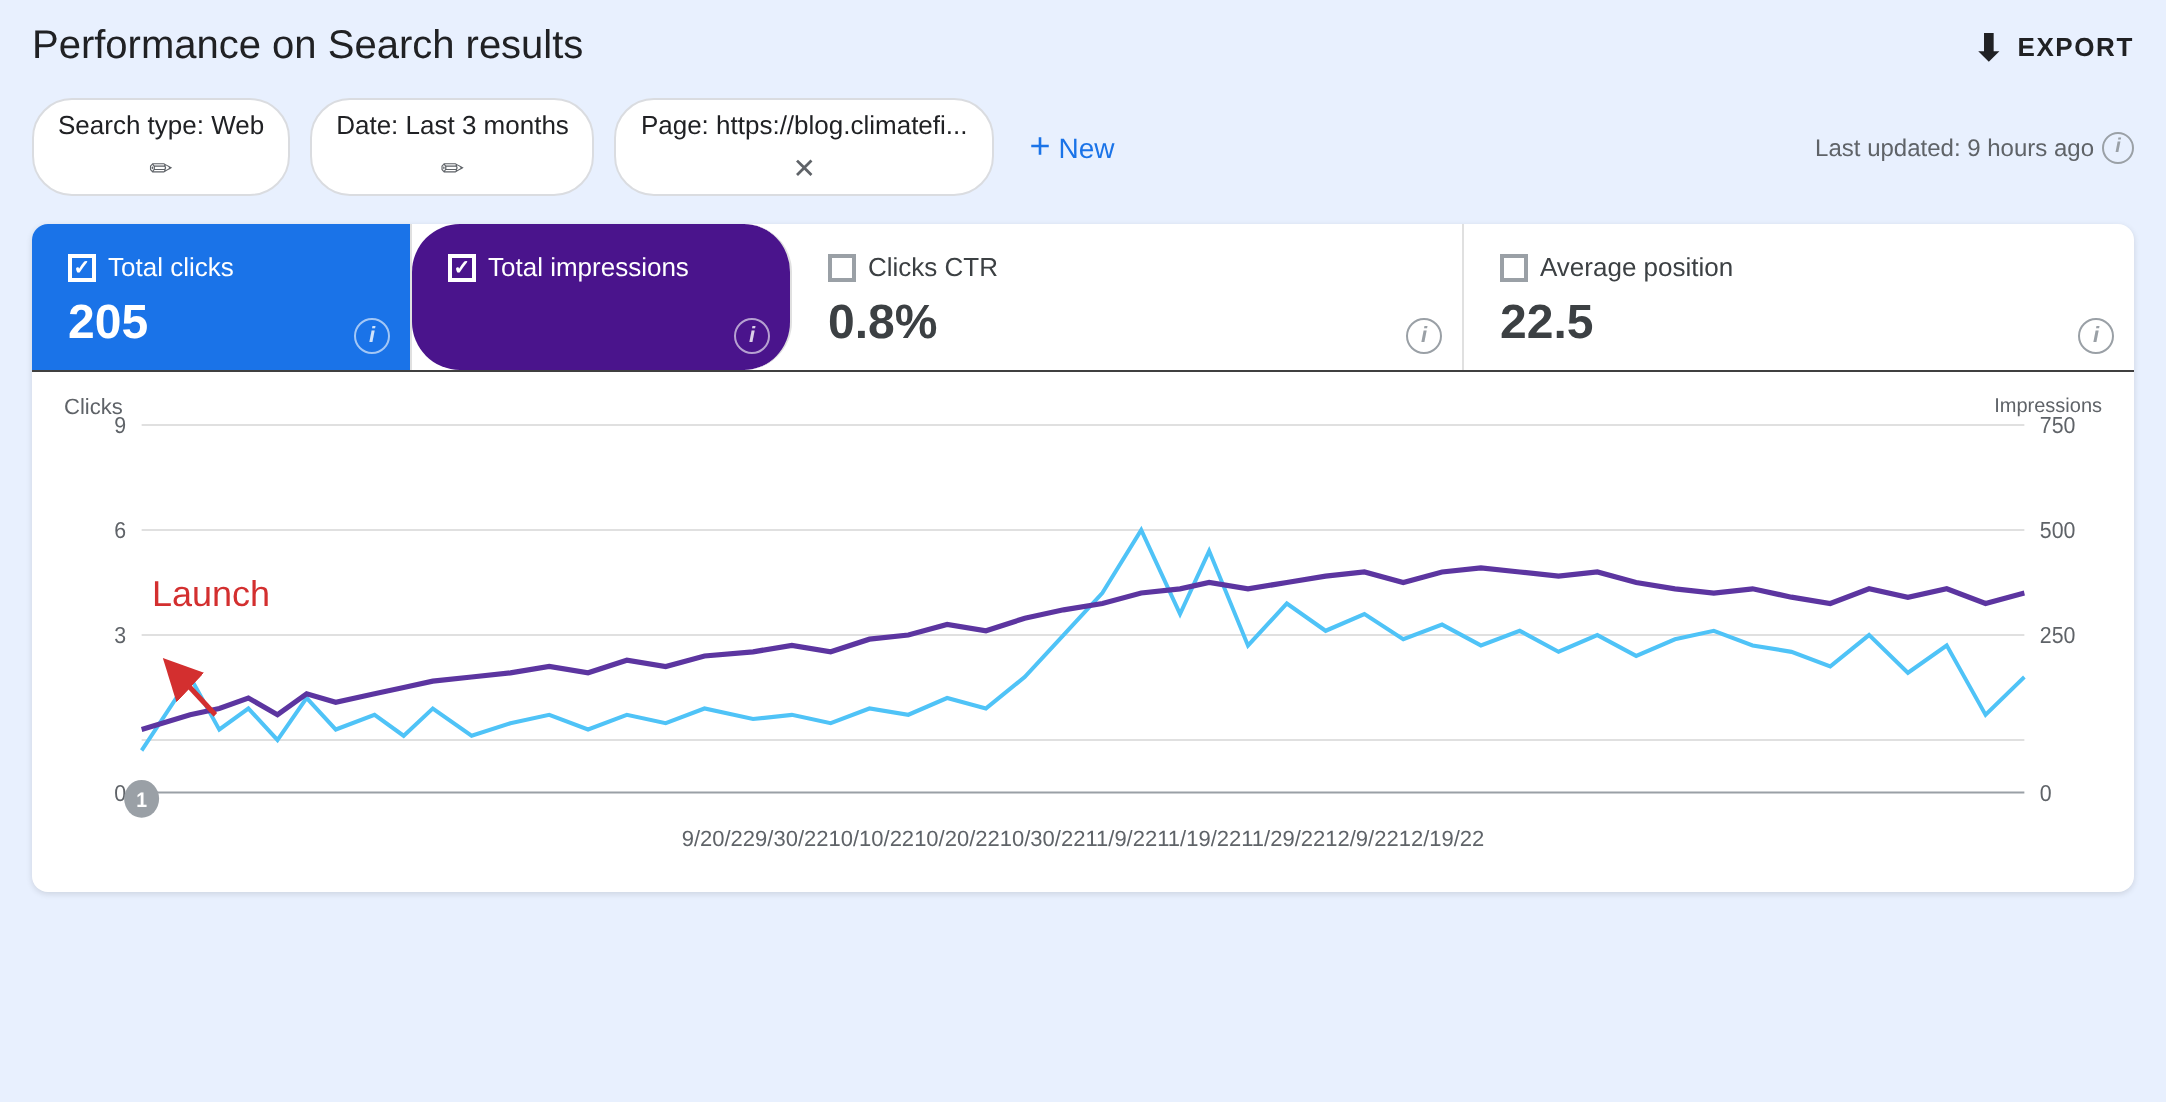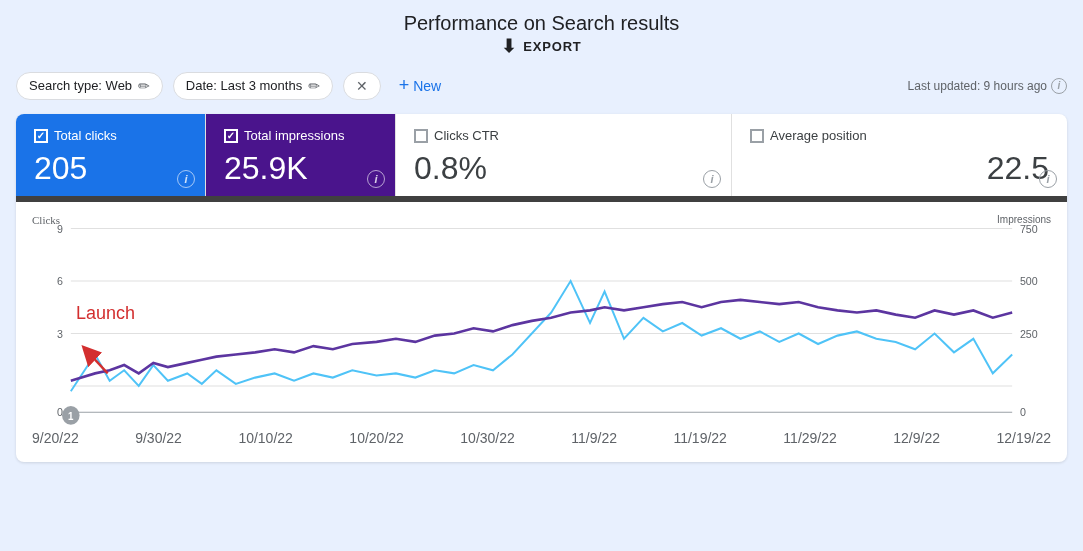"Performance on Search results" .header { flex-direction: column -> none }
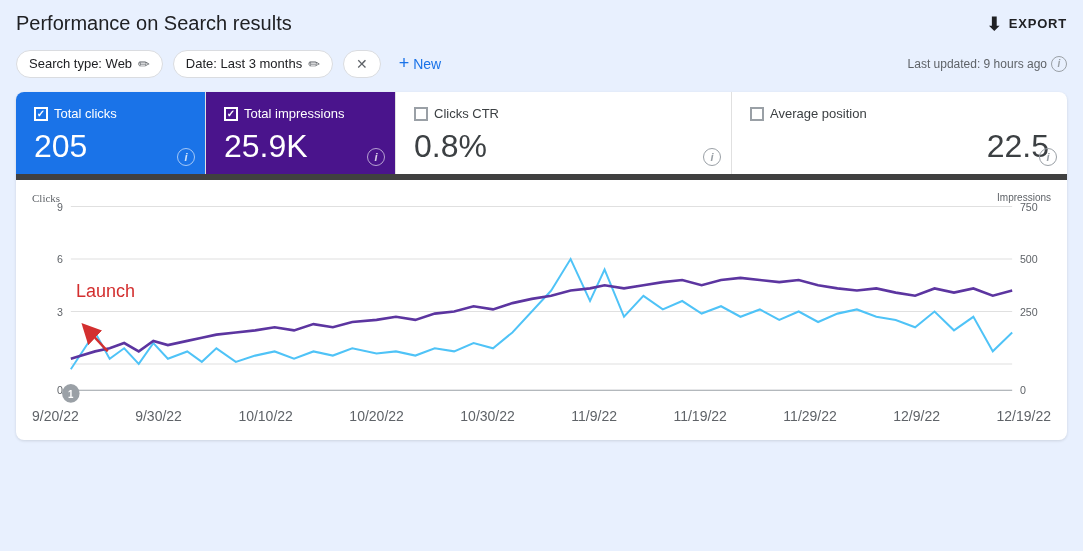"Search type: Web" .filter-chip { flex-direction: none -> column }
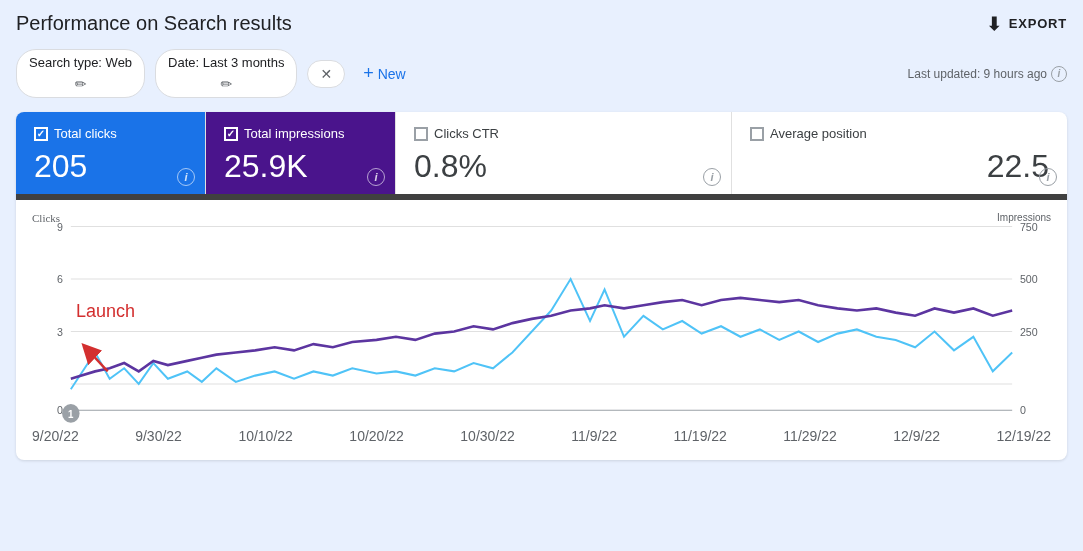"Page: https://blog.climatefi..." span { html: none -> <span>Page: https://blog.climatefi...</span> }
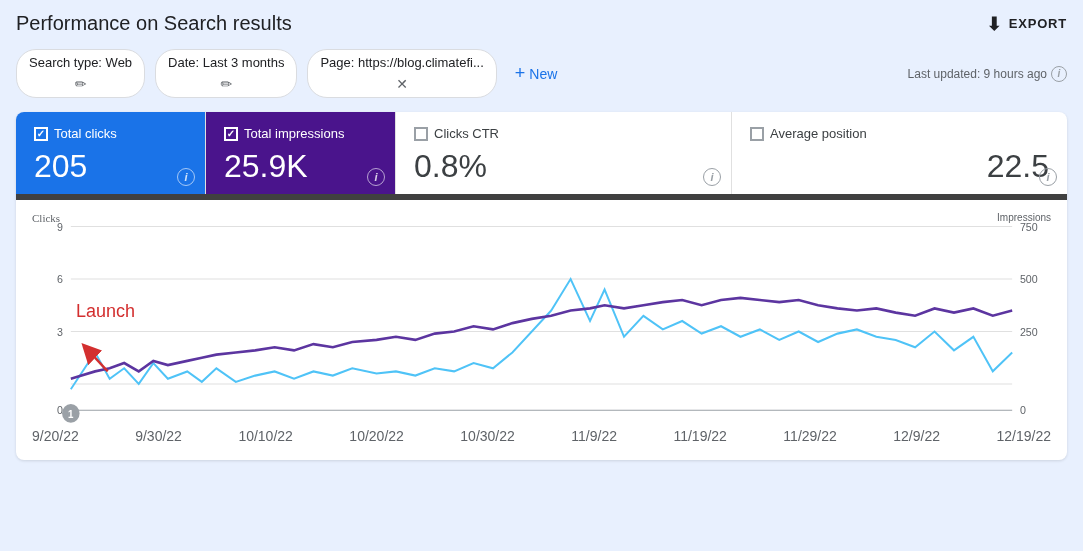"Total clicks" .metrics-row { border-bottom: 6px solid #404040 -> 1px solid #404040 }
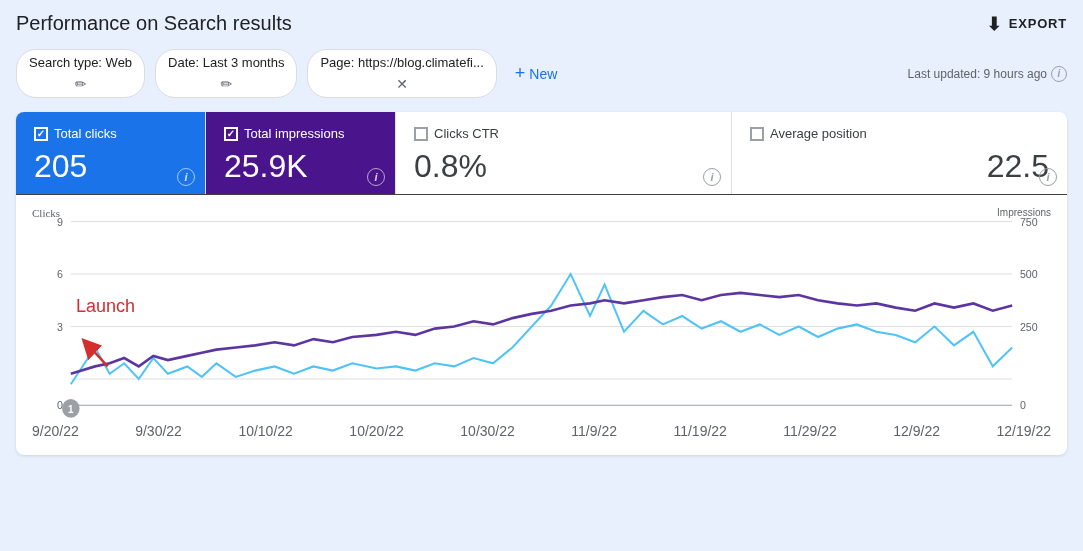"Total impressions" div.metric-card { border-radius: none -> 24px }
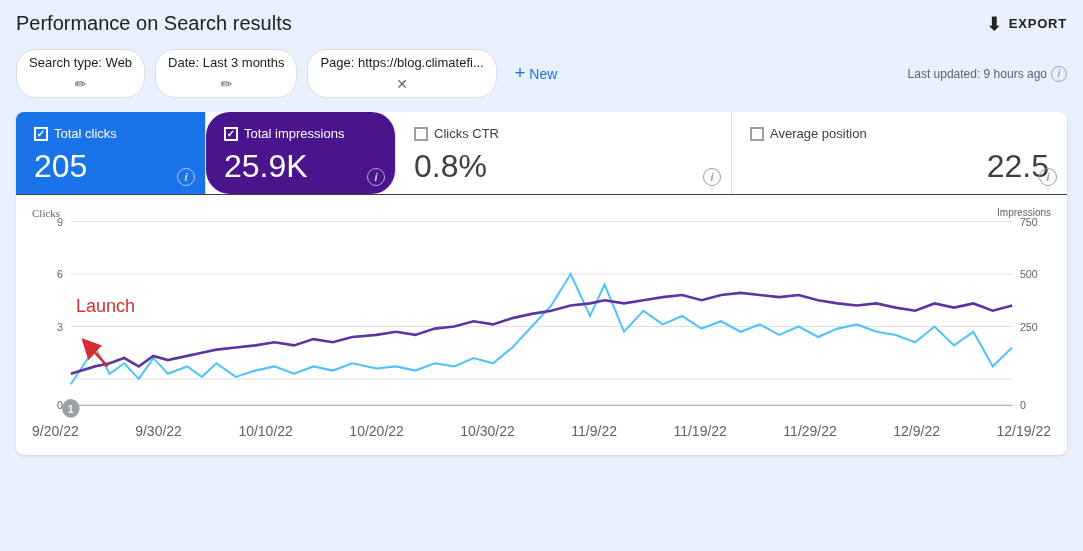"Average position" .metric-card:last-child { text-align: right -> none }
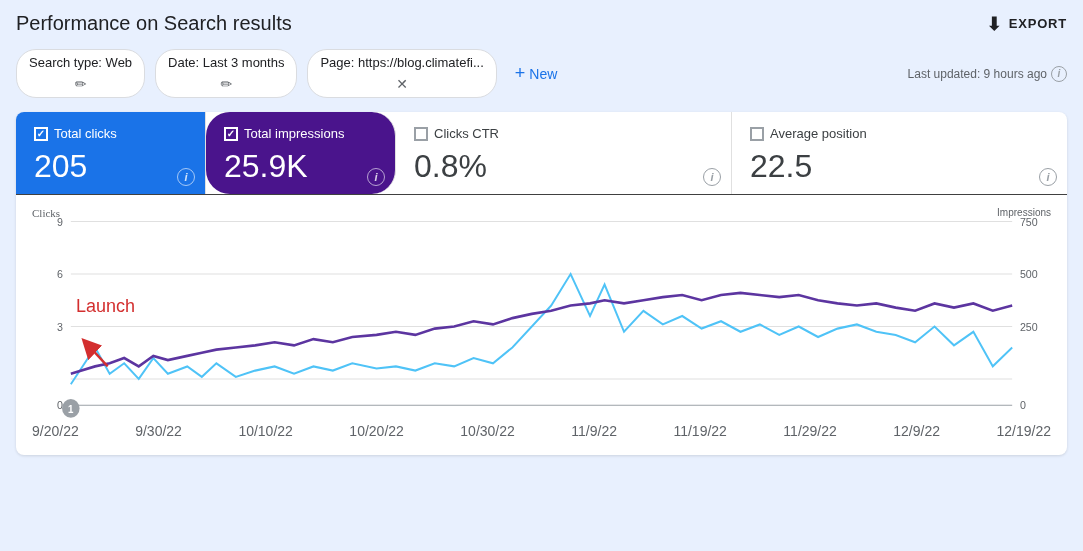"205" .metric-value { font-size: 32px -> 24px; font-weight: 400 -> 700 }
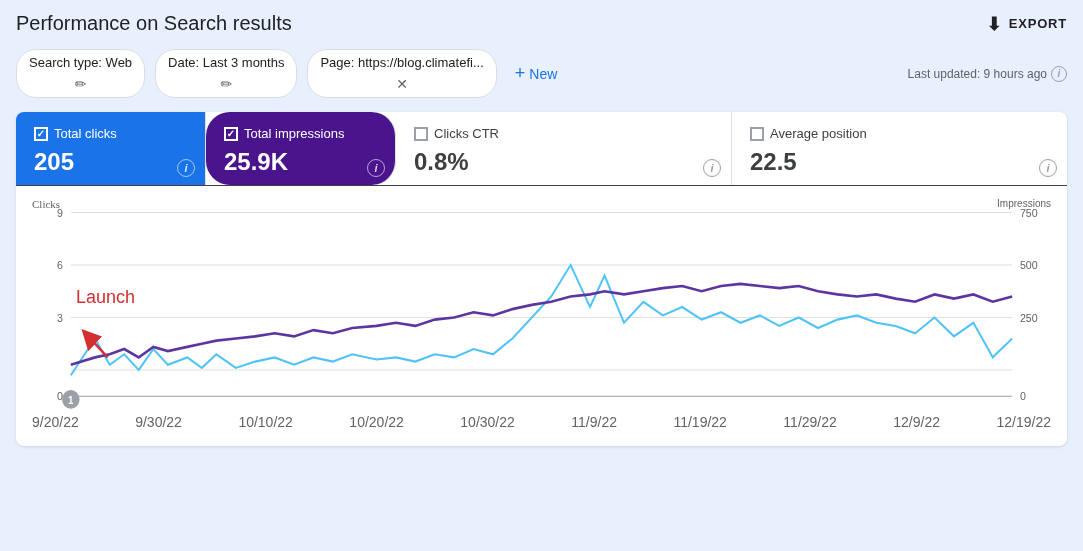"25.9K" div.metric-value { html: <div>25.9K</div> -> none }
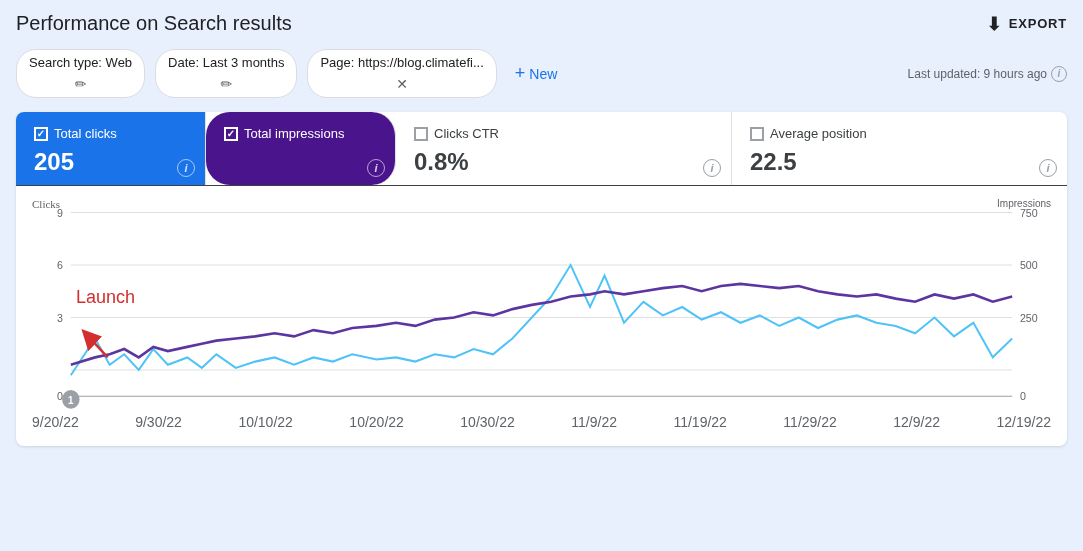"Clicks" .y-label-left { font-family: Liberation Serif, serif -> none }
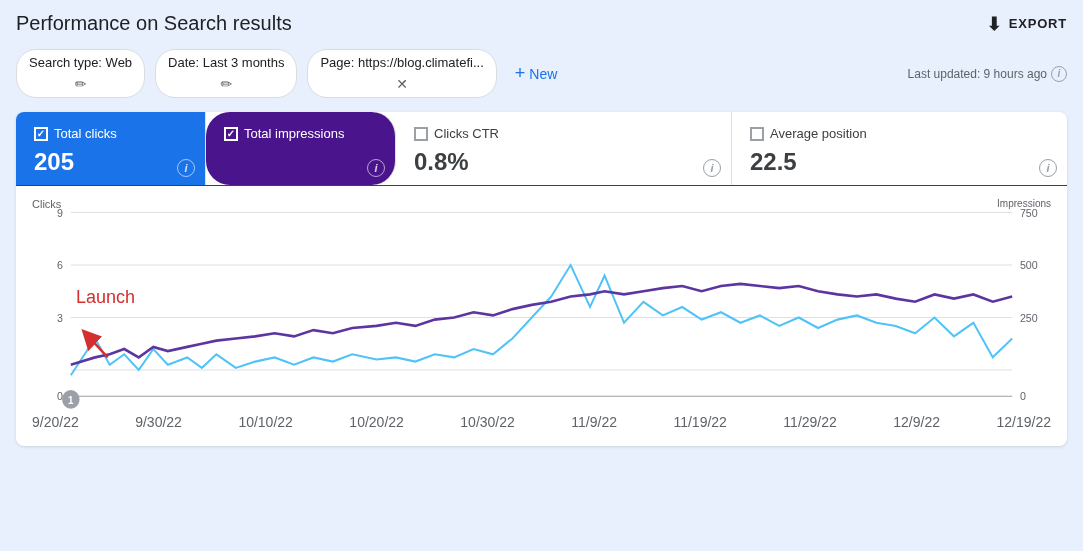"9/20/22" .x-axis-labels { font-size: 14px -> 11px; justify-content: space-between -> center }
